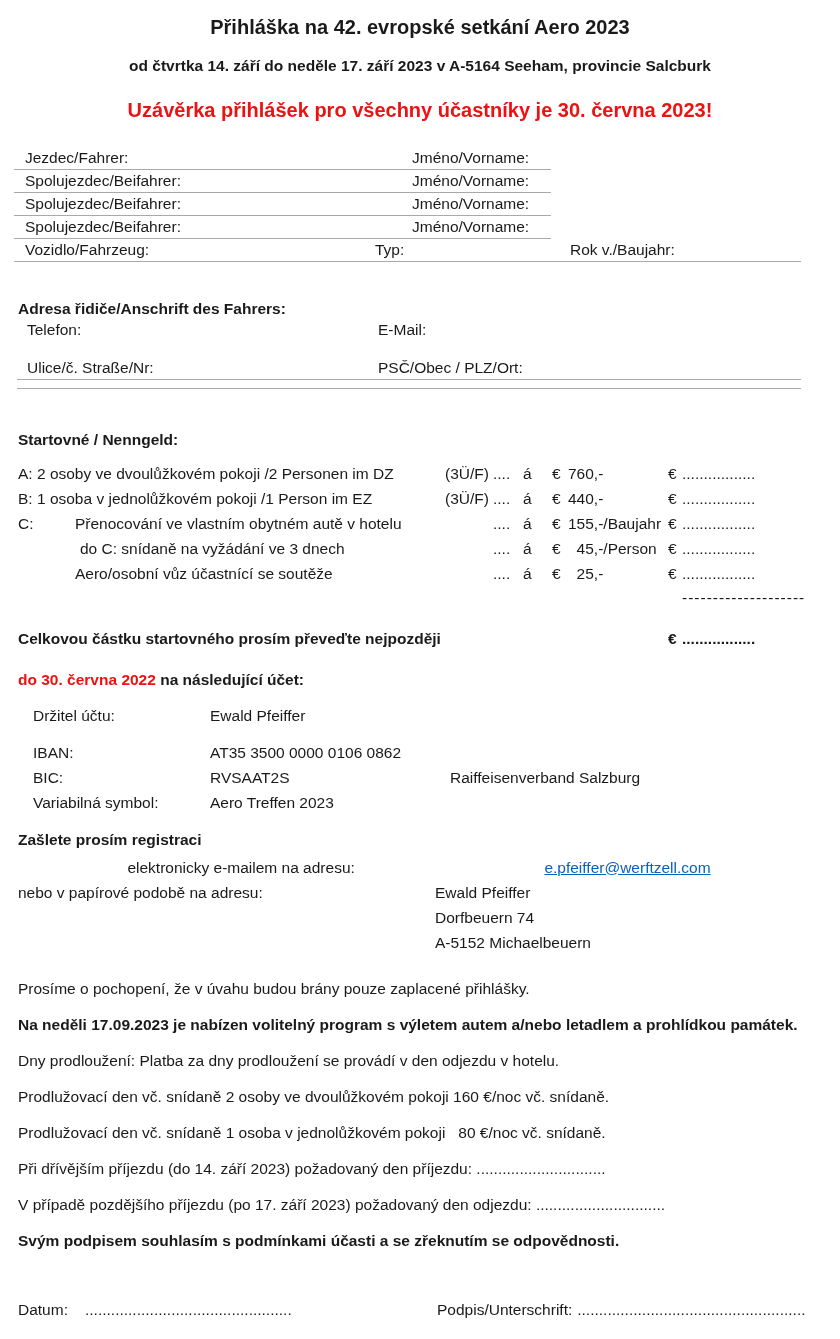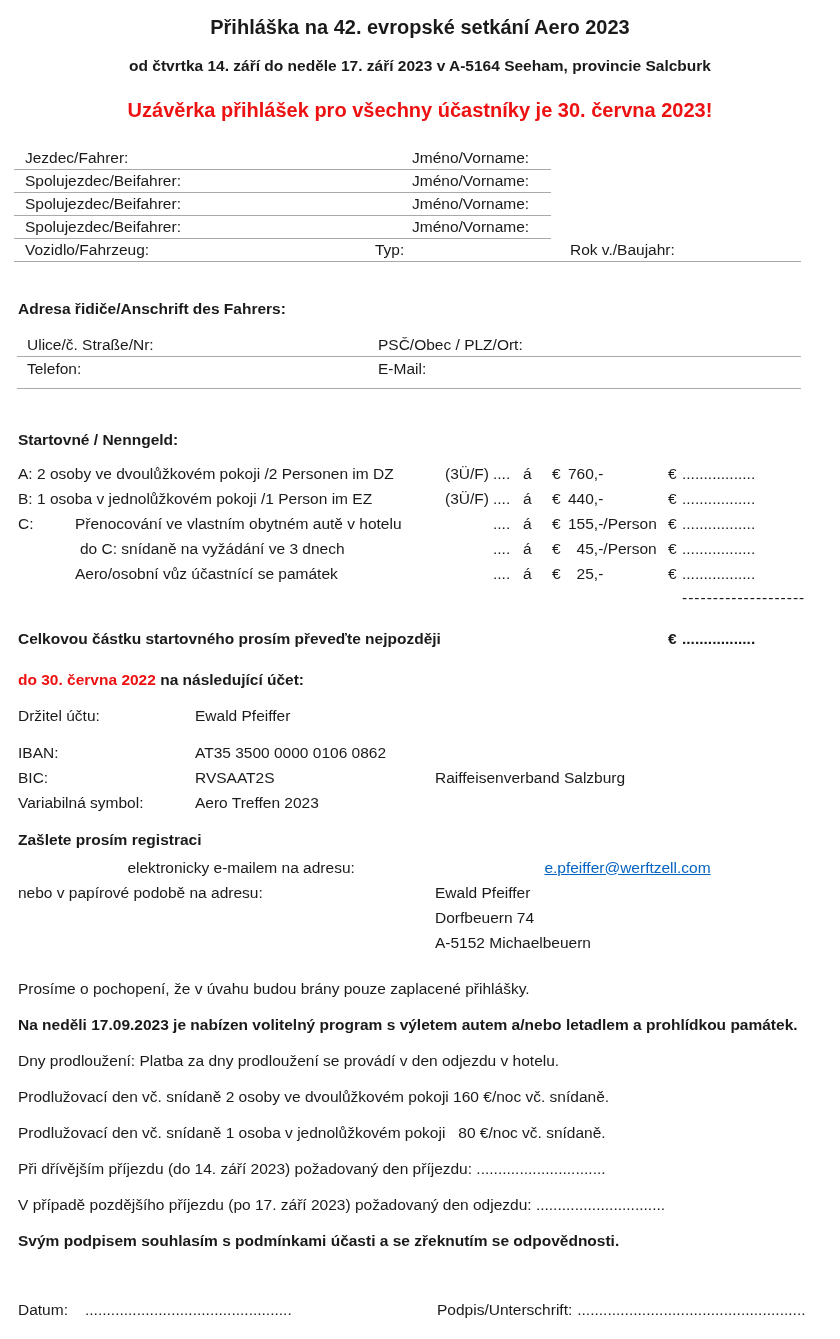"Ulice/č. Straße/Nr:" div.arow { order: before "Telefon:" -> after "Telefon:" }
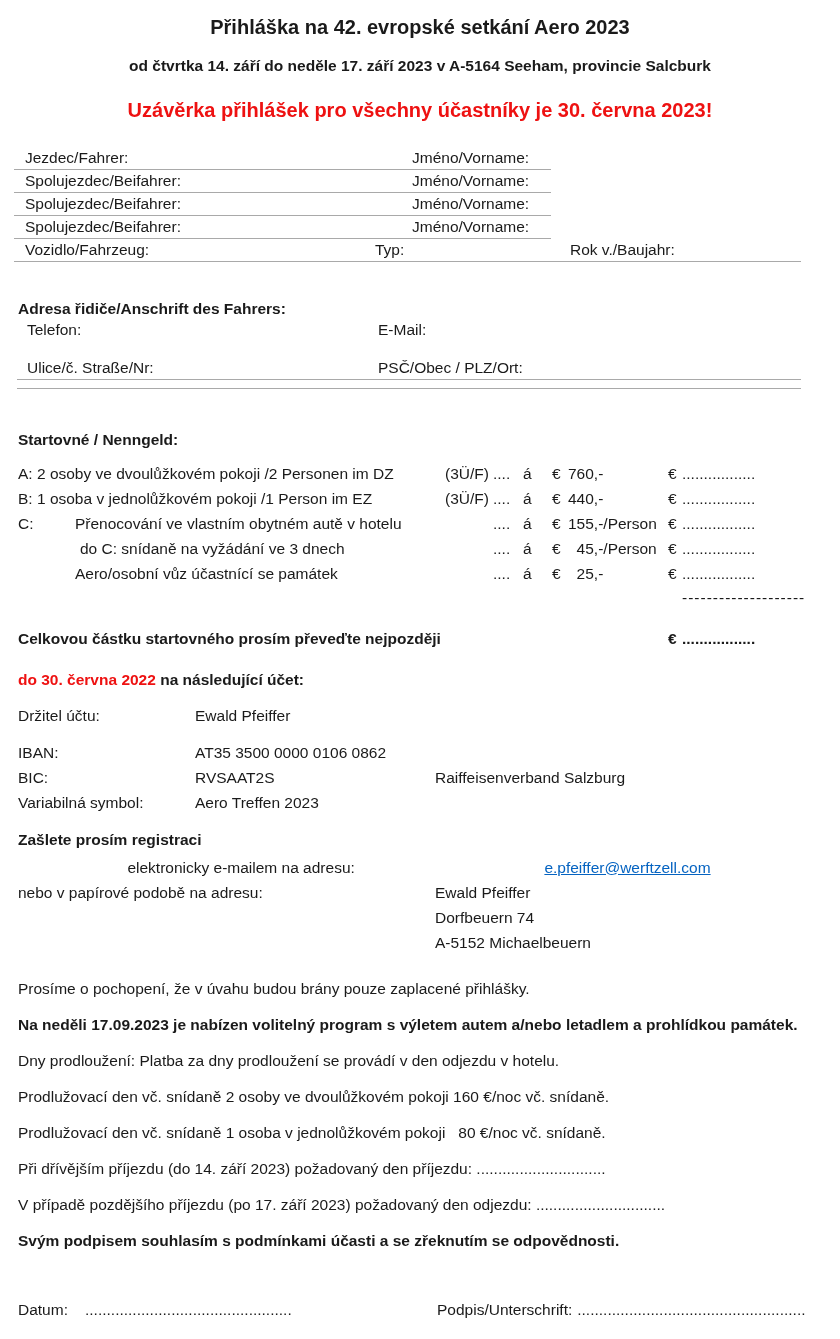"155,-/Person" span.f-amt { text: 155,-/Person -> 155,-/Baujahr }
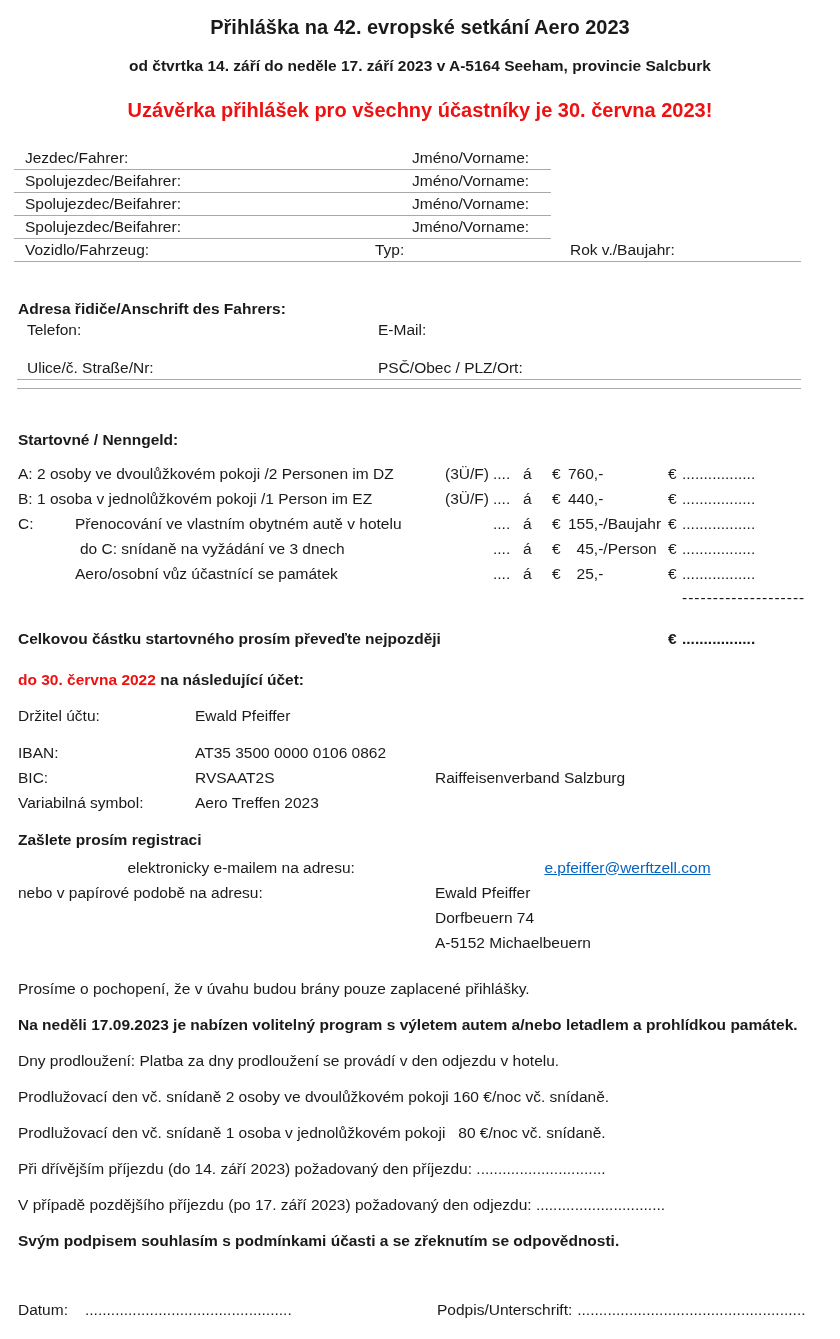"Aero/osobní vůz účastnící se památek" span.f-desc { text: památek -> soutěže }
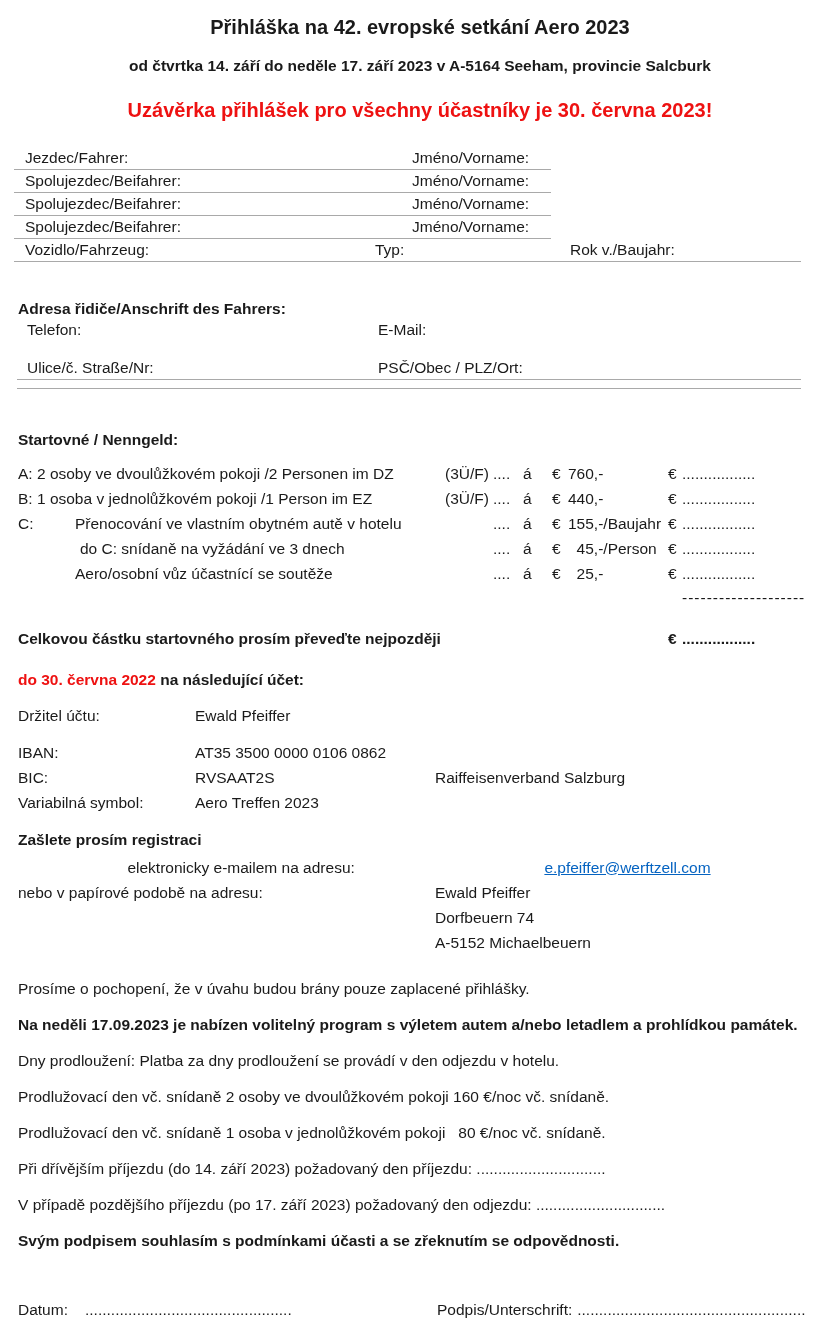"Držitel účtu:" .payrows { padding-left: none -> 15px }
